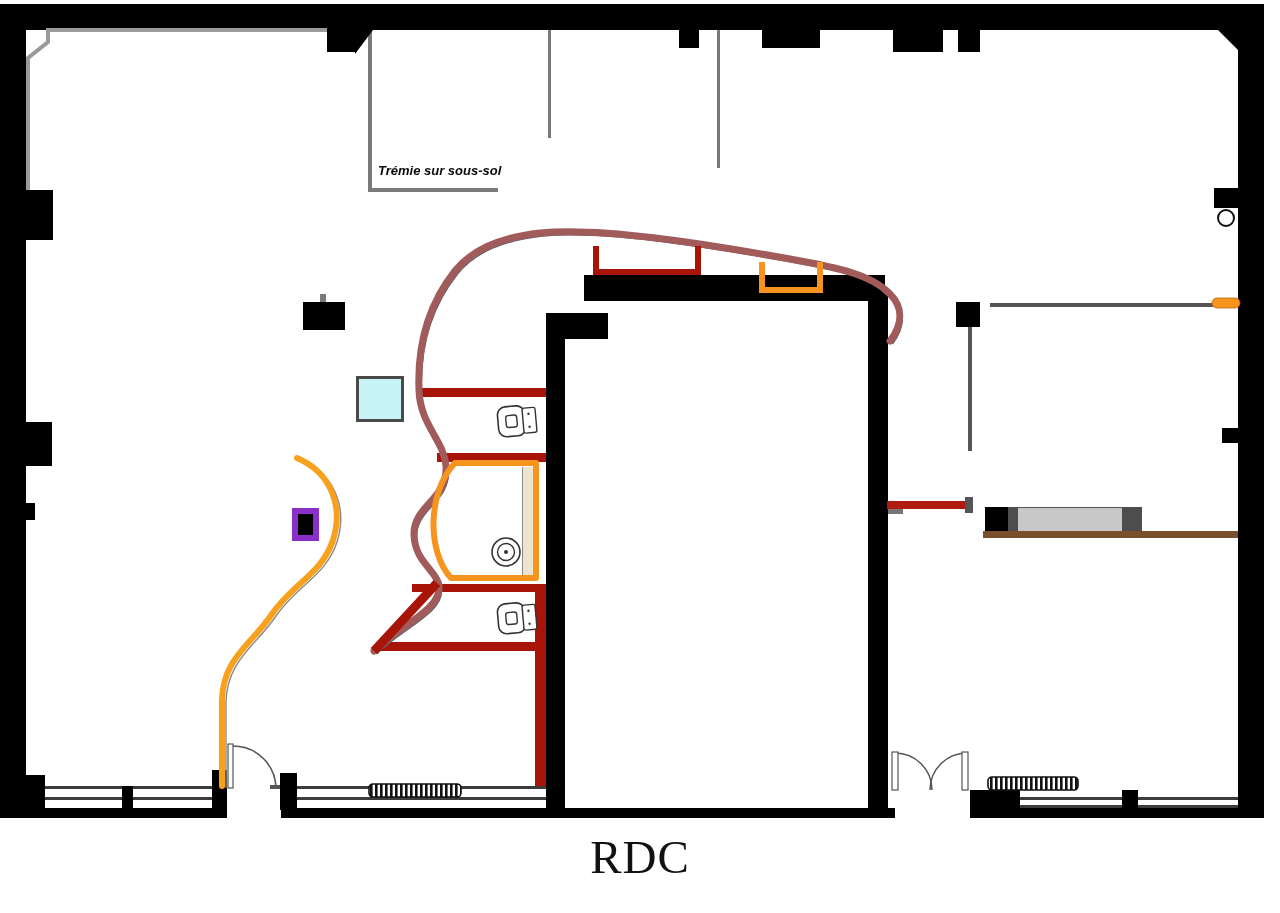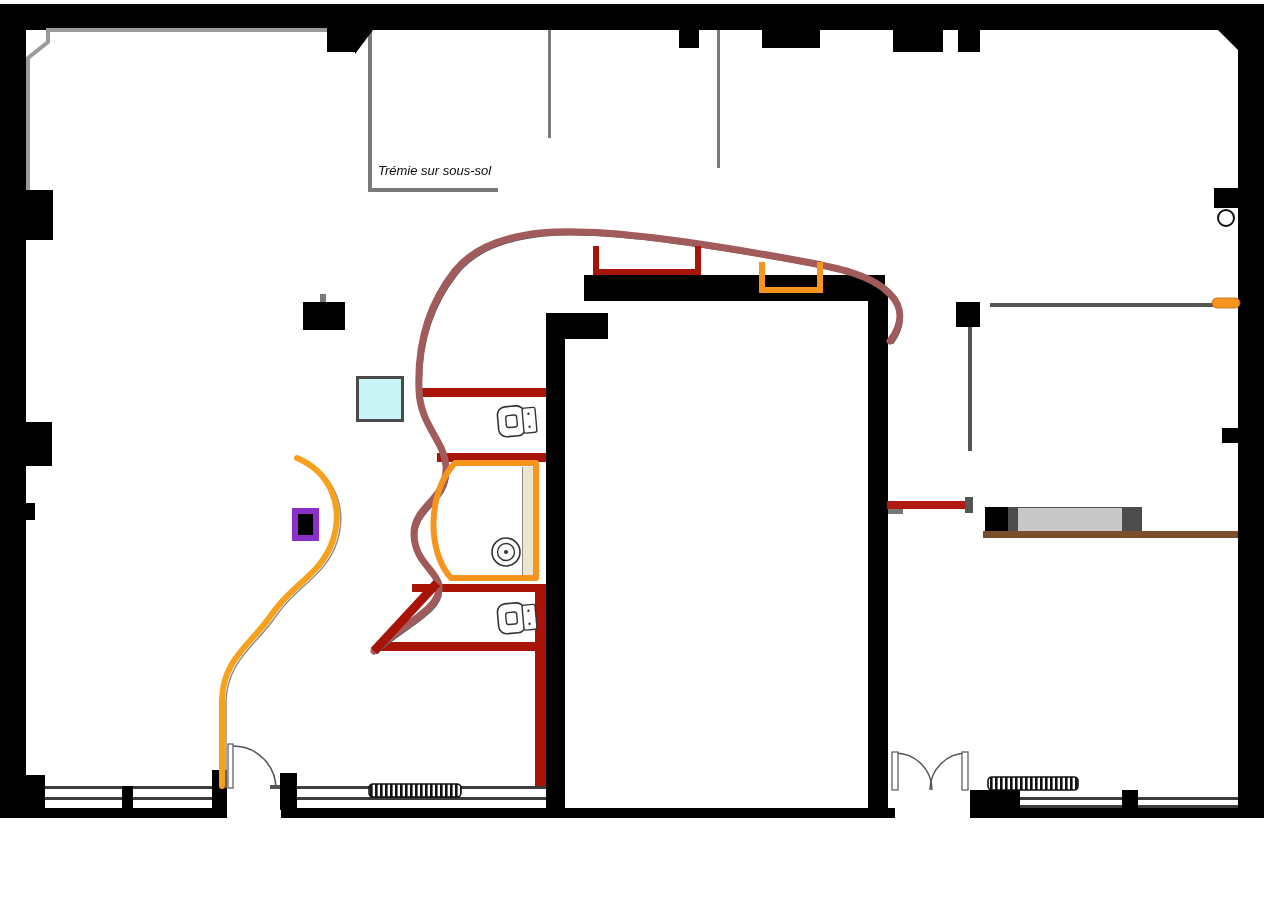"Trémie sur sous-sol" .tremie-label { font-weight: normal -> bold }
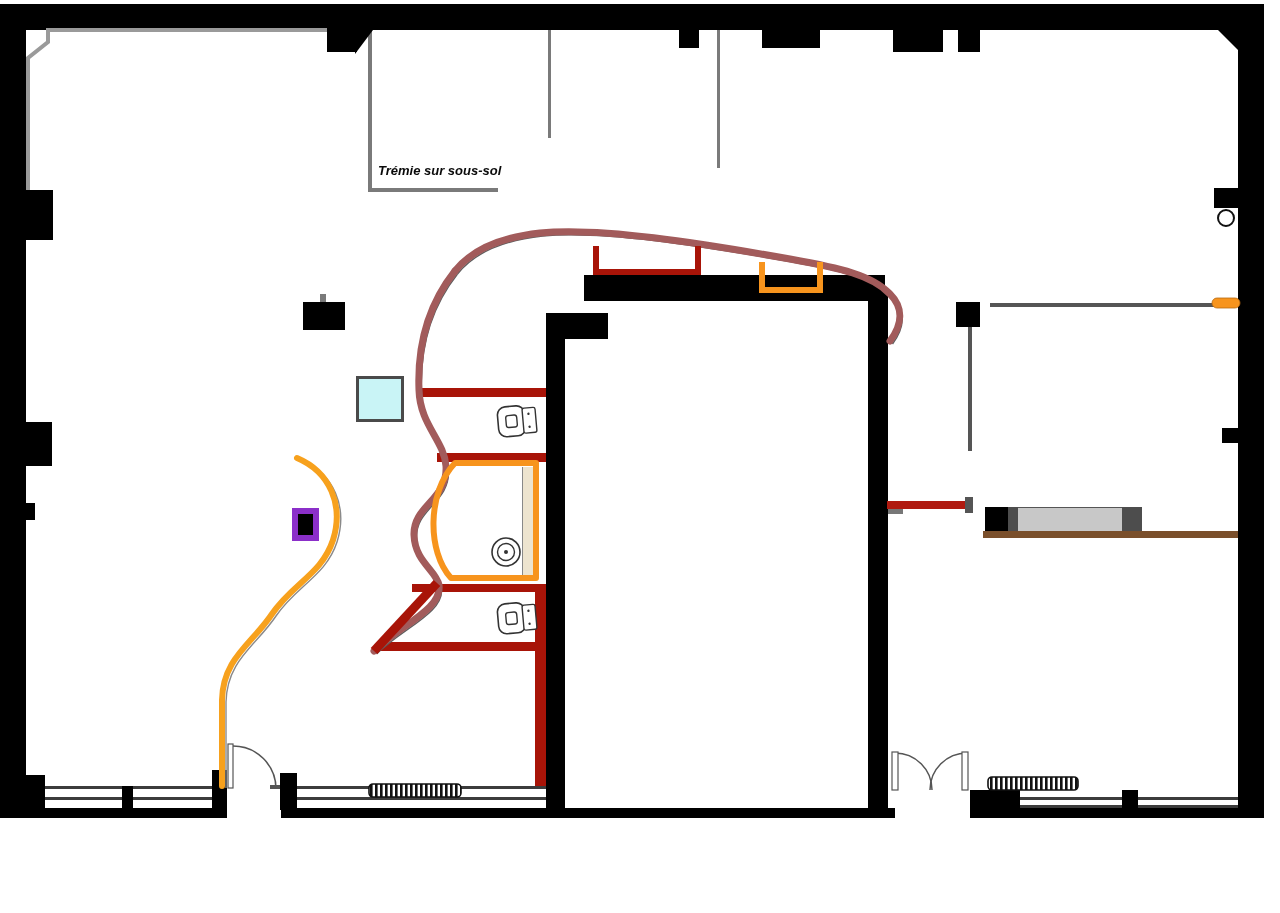"RDC" div.rdc-label { html: none -> <div>RDC</div> }
